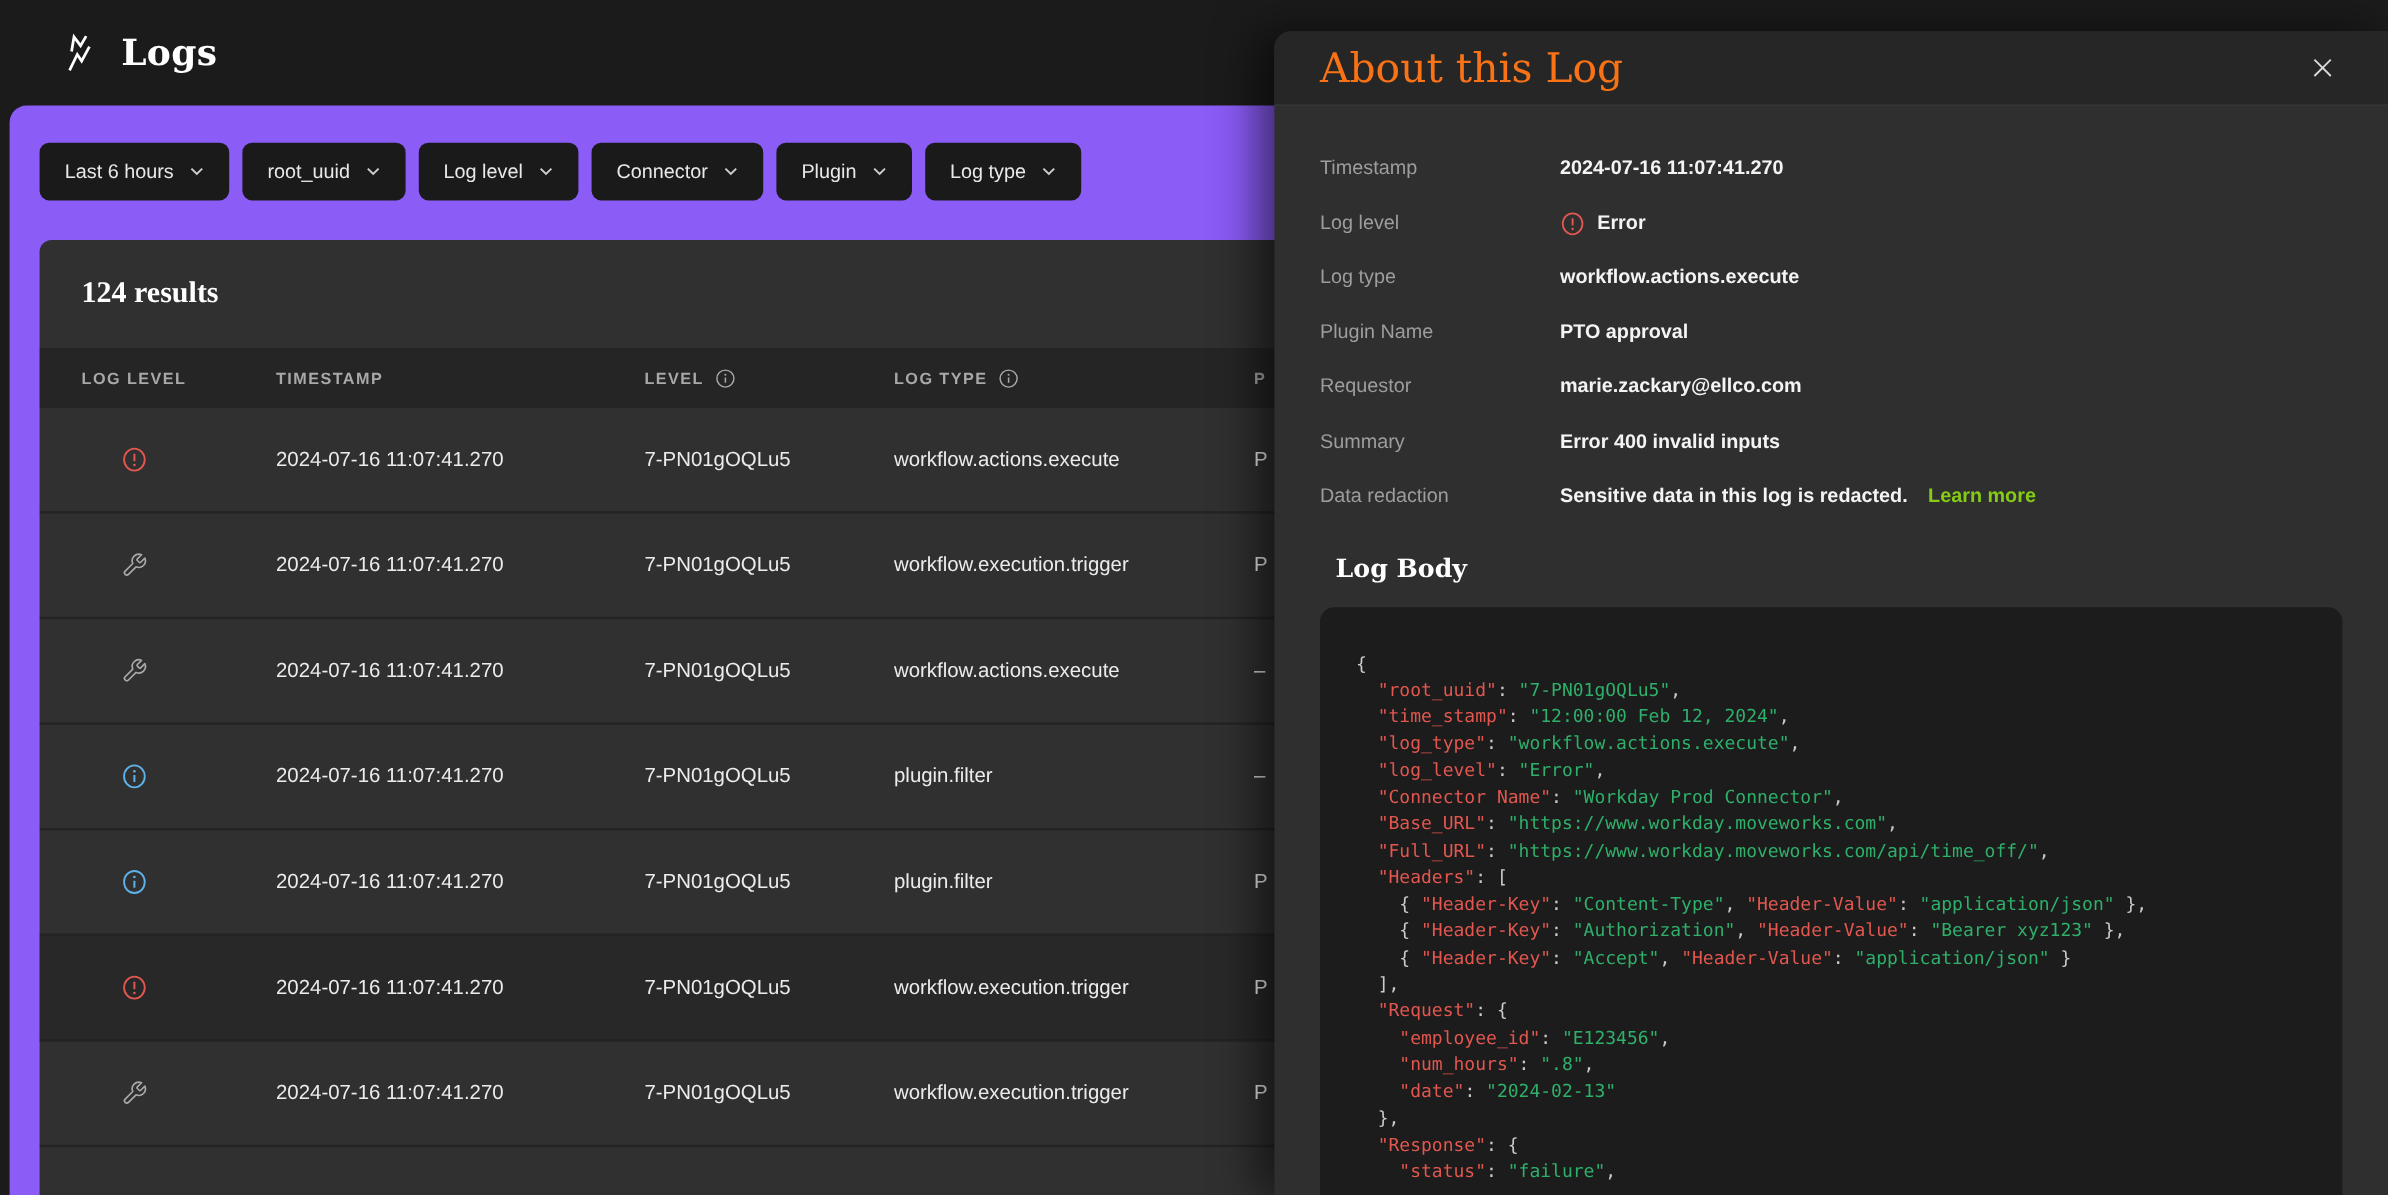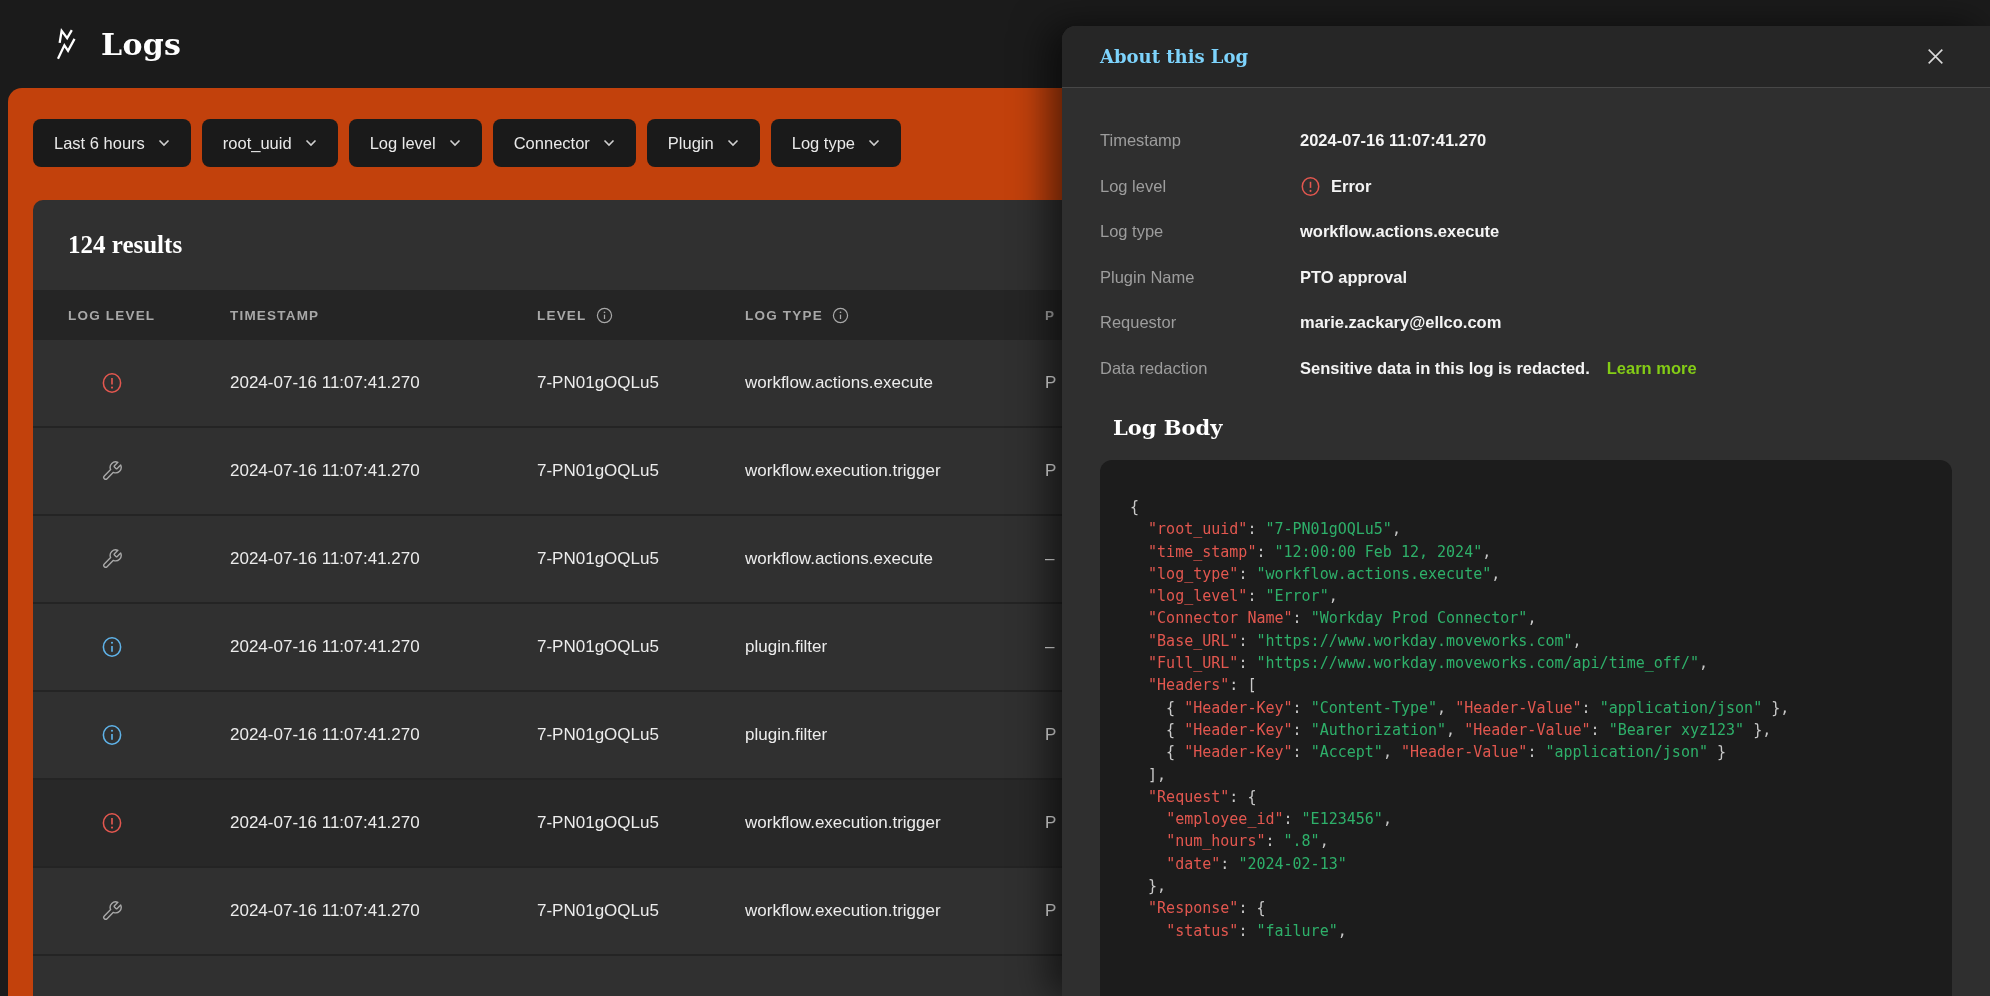"About this Log" .panel-title { color: #7dd3fc -> #f97316; font-size: 18px -> 34px; font-weight: bold -> normal }
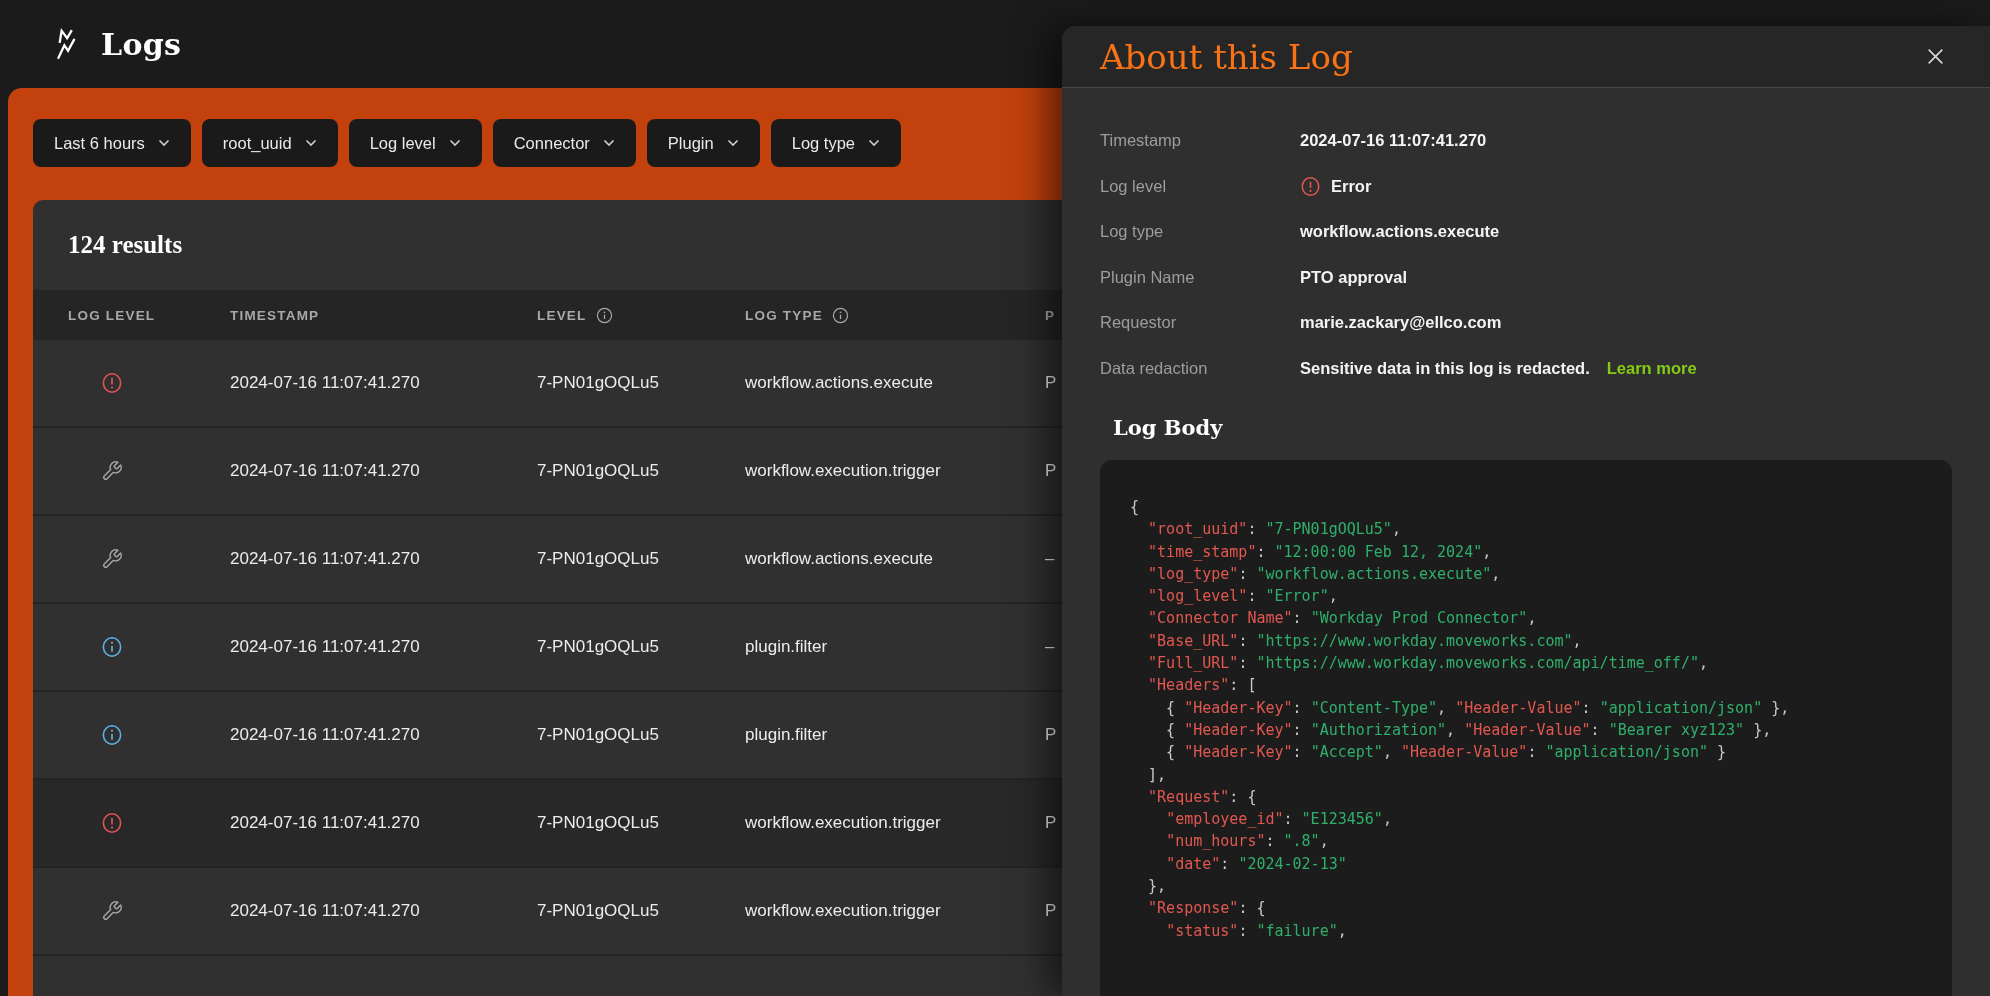"Last 6 hours" .content { background: #c2410c -> #8b5cf6 }
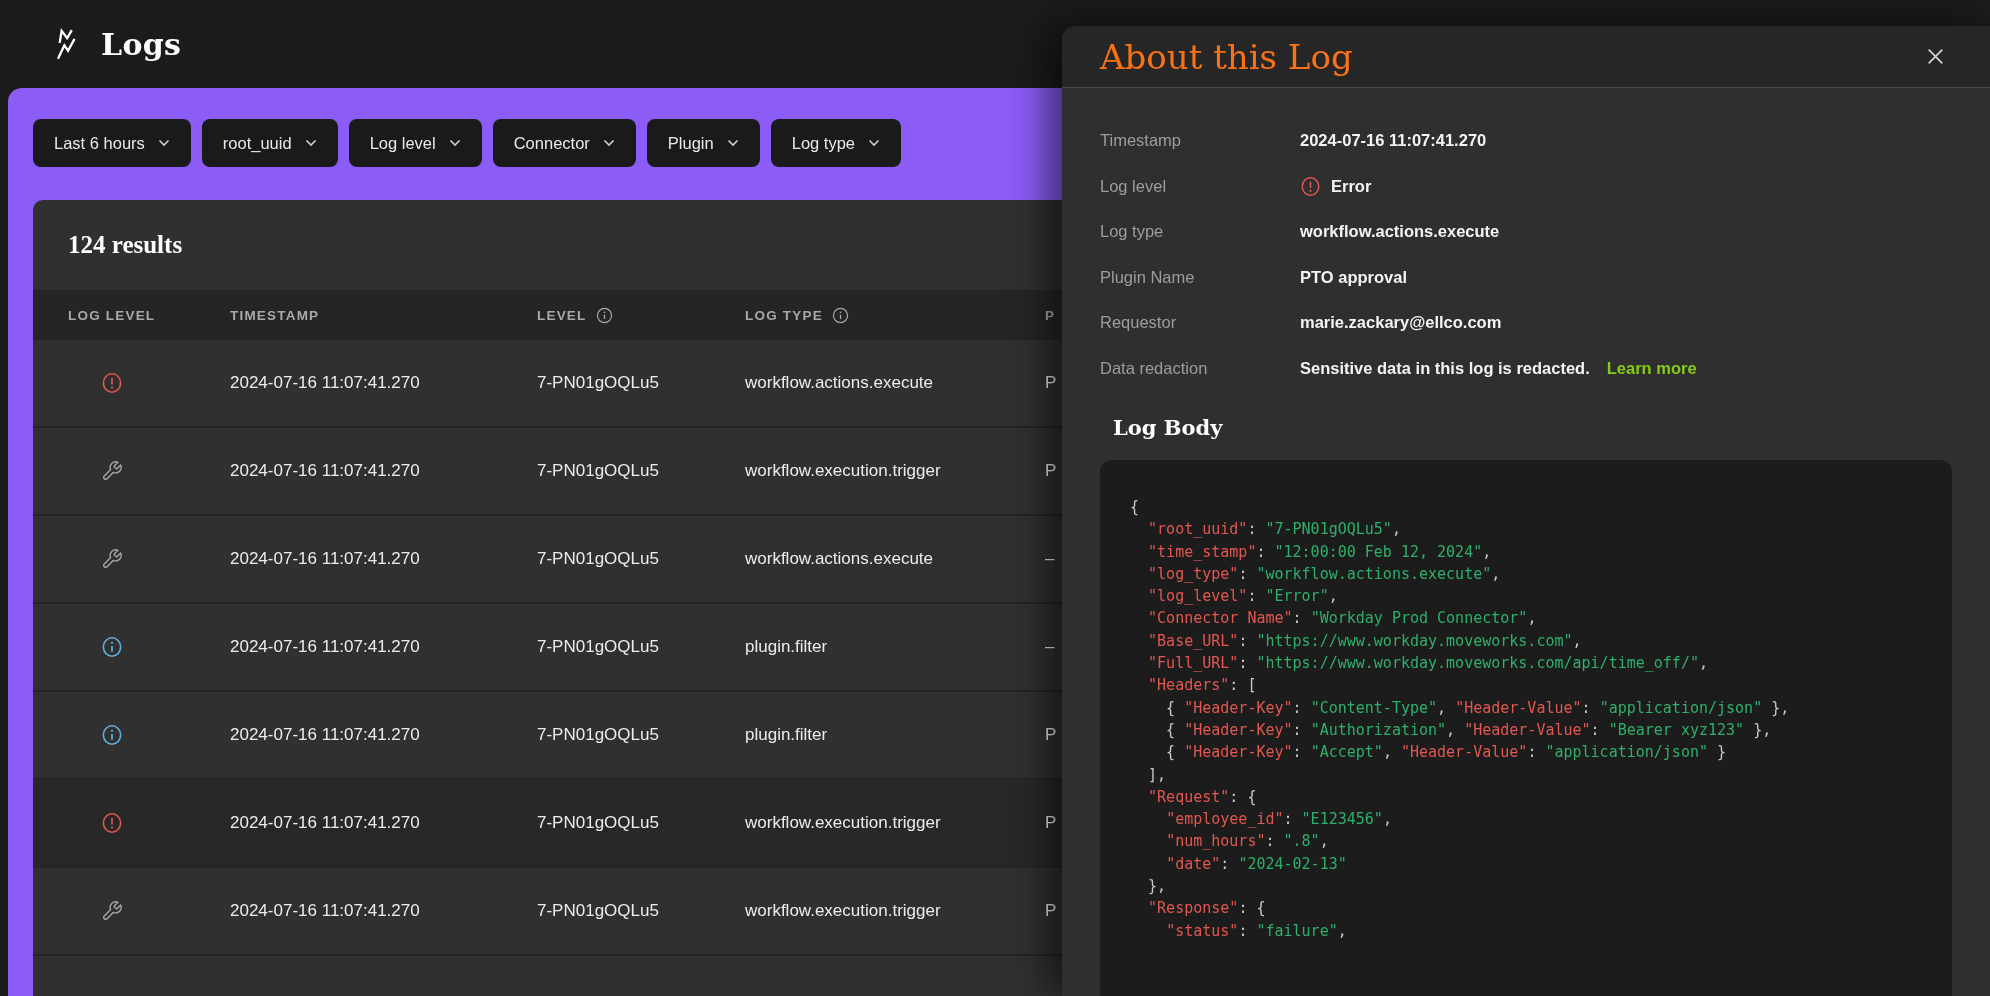"Summary" div.field-row { html: none -> <div> <span>Summary</span> <span> <span>Error 400 invalid inputs</span> </span> </div> }
